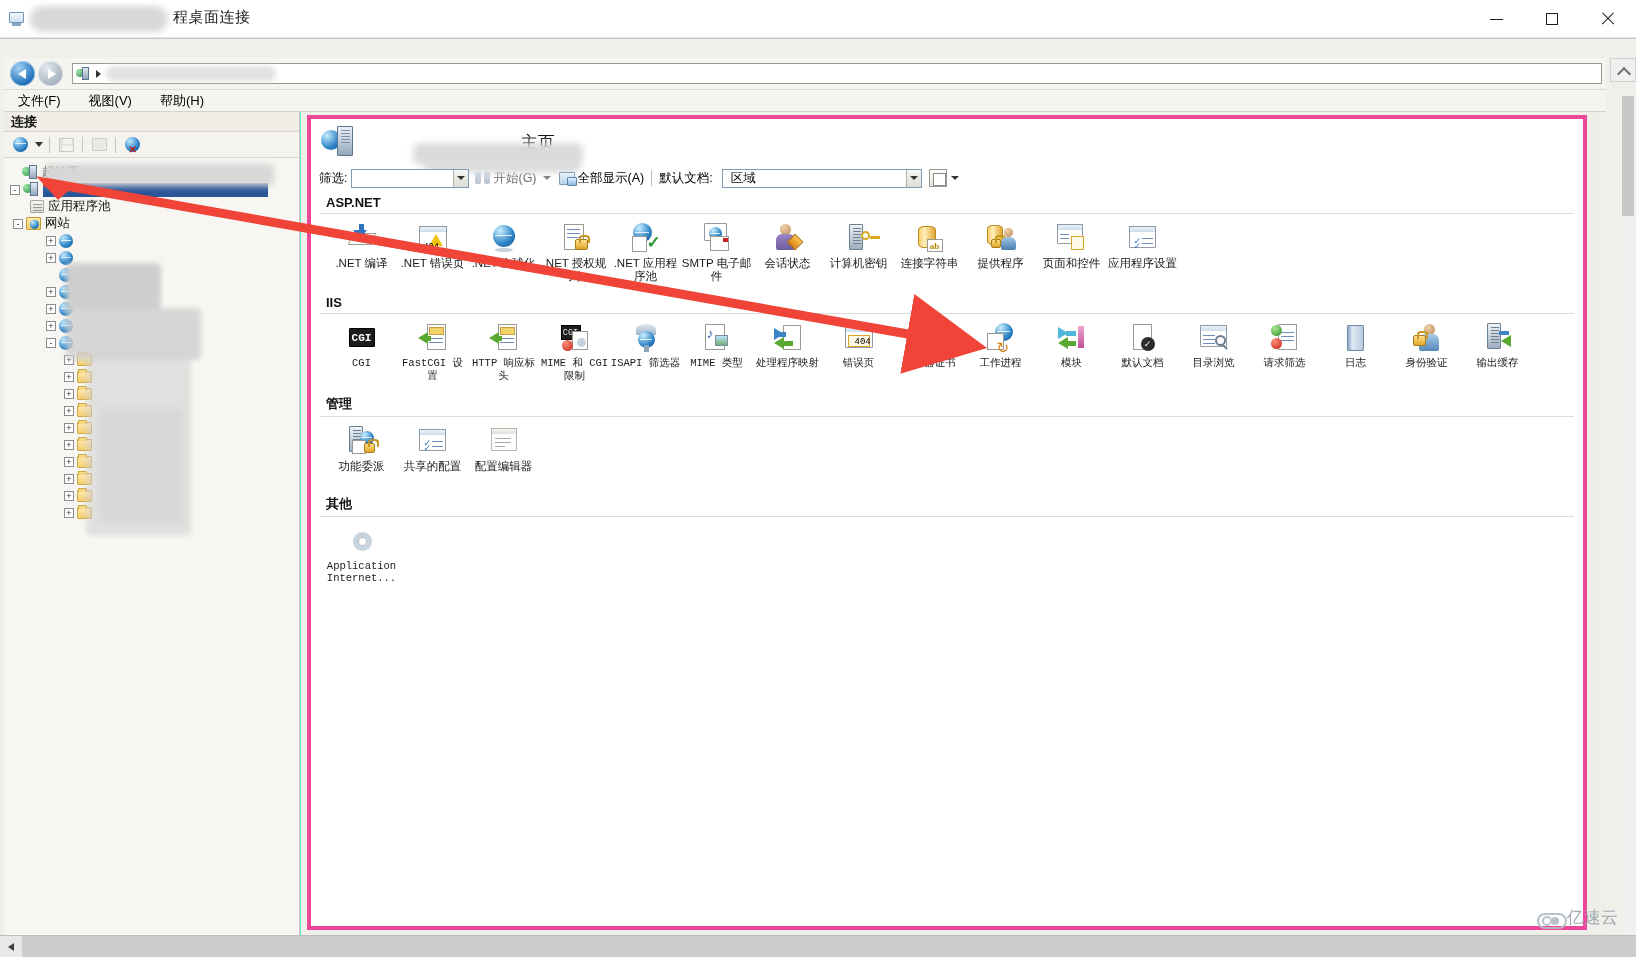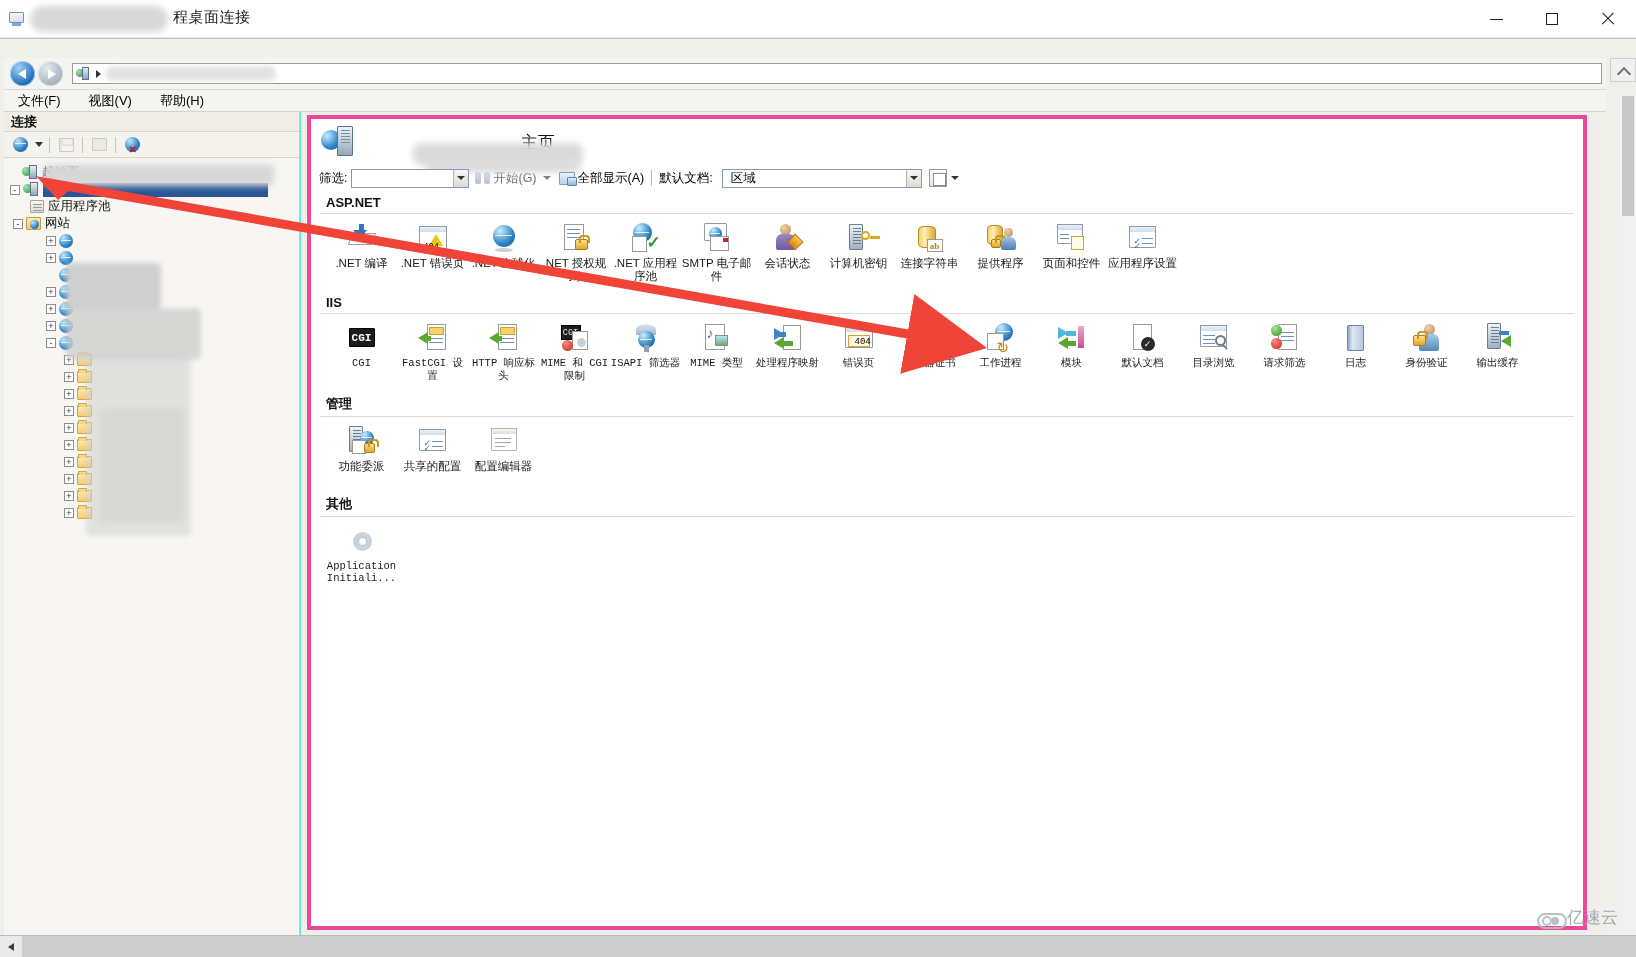"Application Initiali..." span.tlbl { text: Initiali -> Internet }
